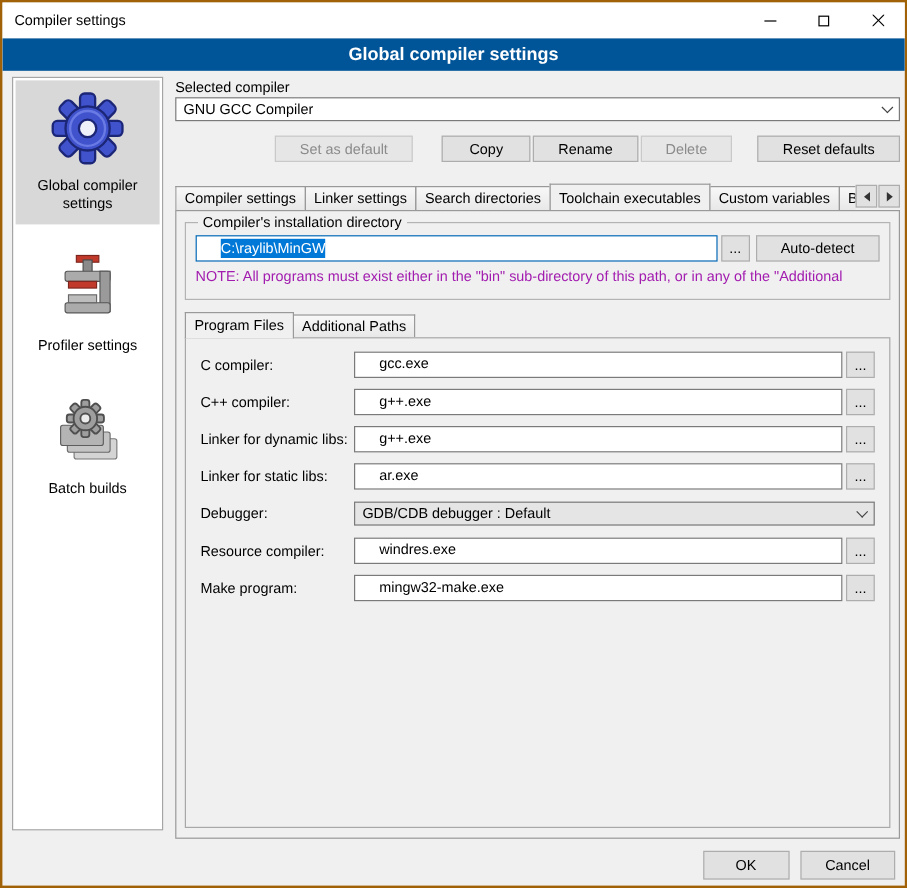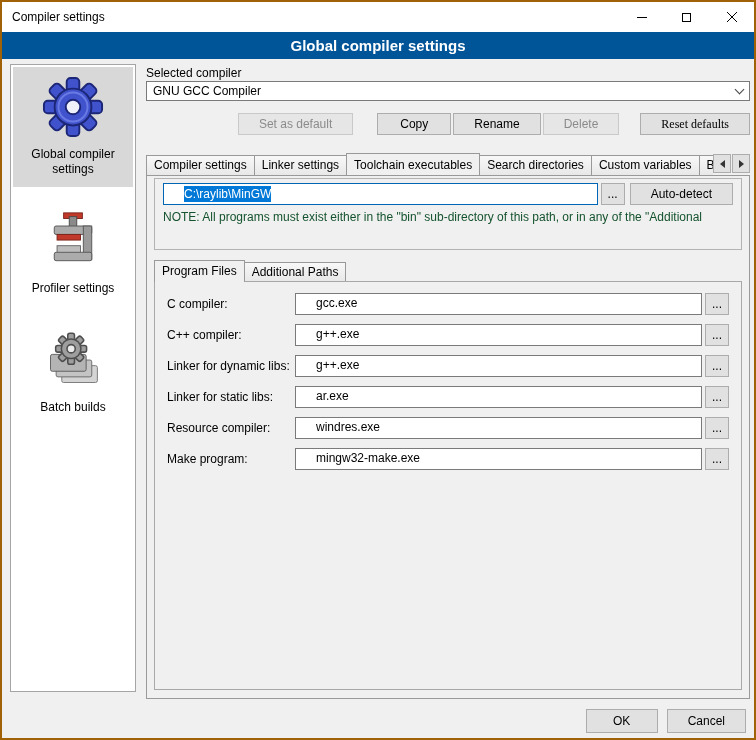"Reset defaults" .btn.w-reset { font-family: Liberation Serif, serif -> none }
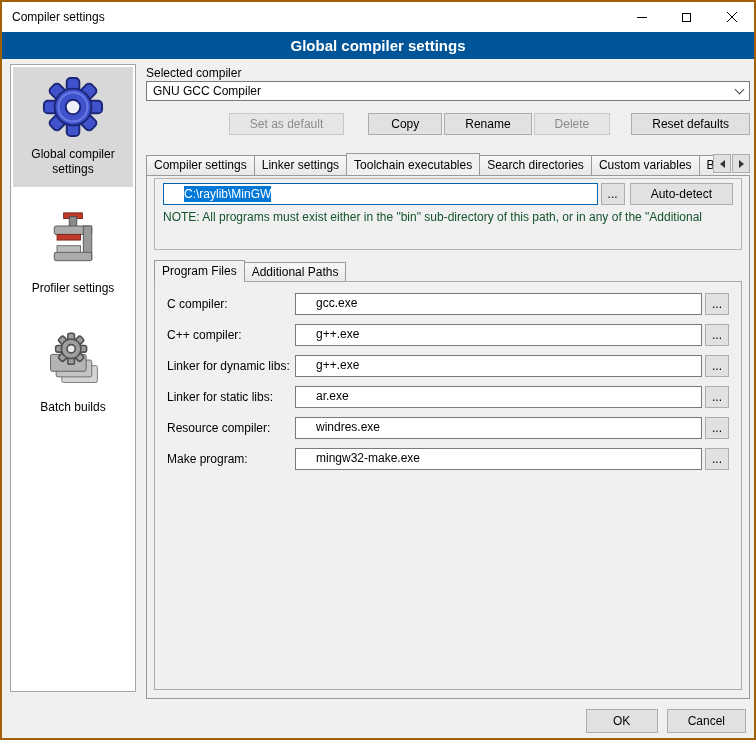"Toolchain executables" span.tab { order: before "Search directories" -> after "Search directories" }
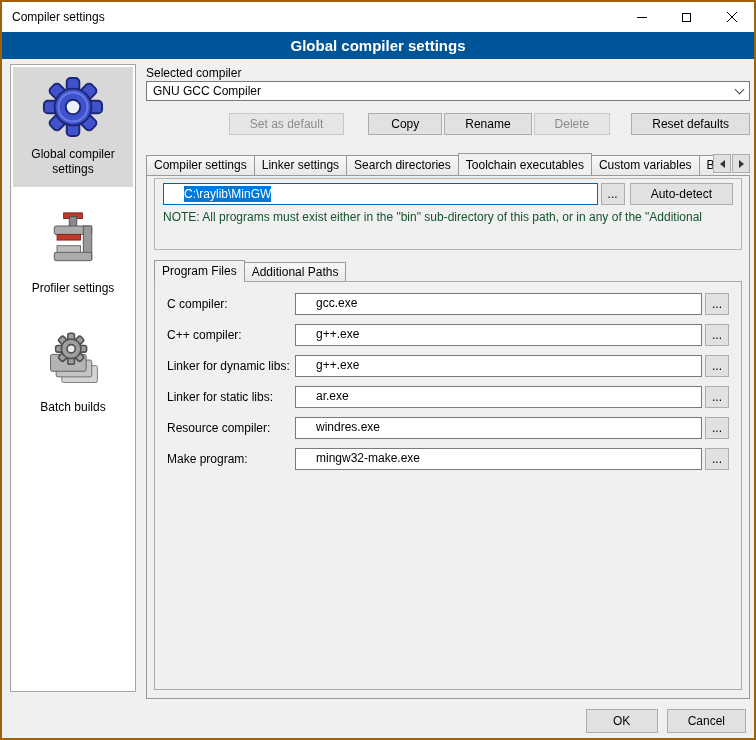"Compiler's installation directory" legend { html: none -> <legend>Compiler's installation directory</legend> }
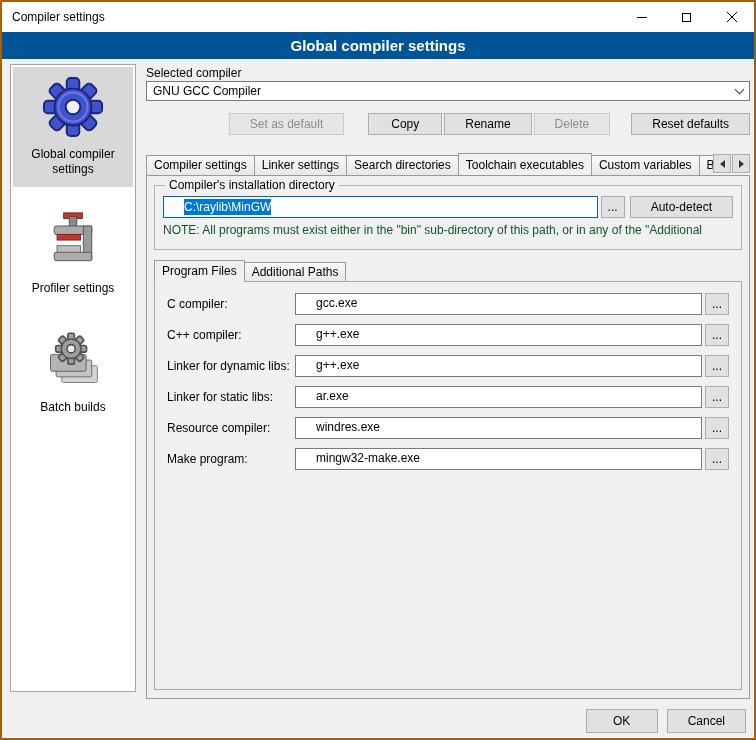"NOTE: All programs must exist" .note { color: #14532d -> #a21caf }
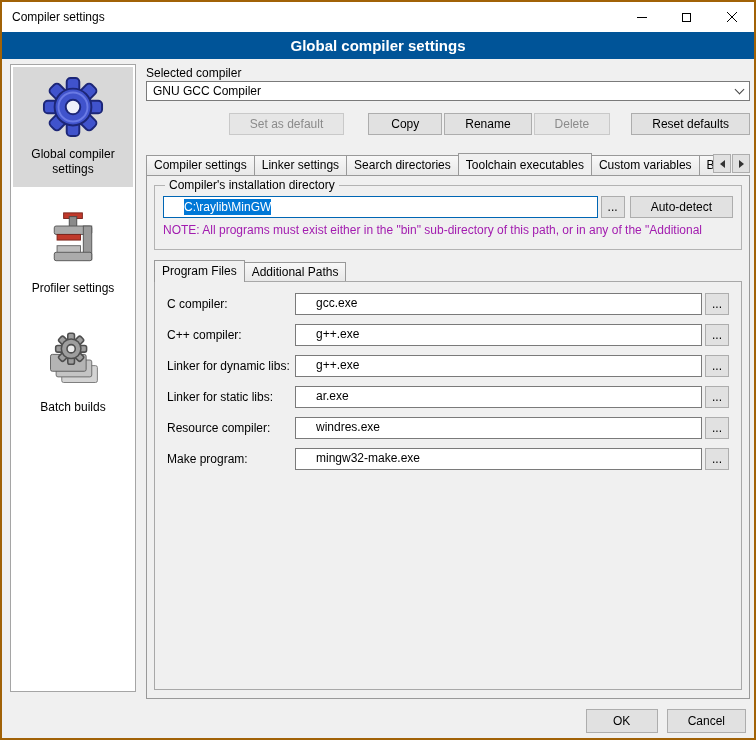"Debugger:" div.frow { html: none -> <div> <span>Debugger:</span> <div> <span>GDB/CDB debugger : Default</span> <span></span> </div> </div> }
